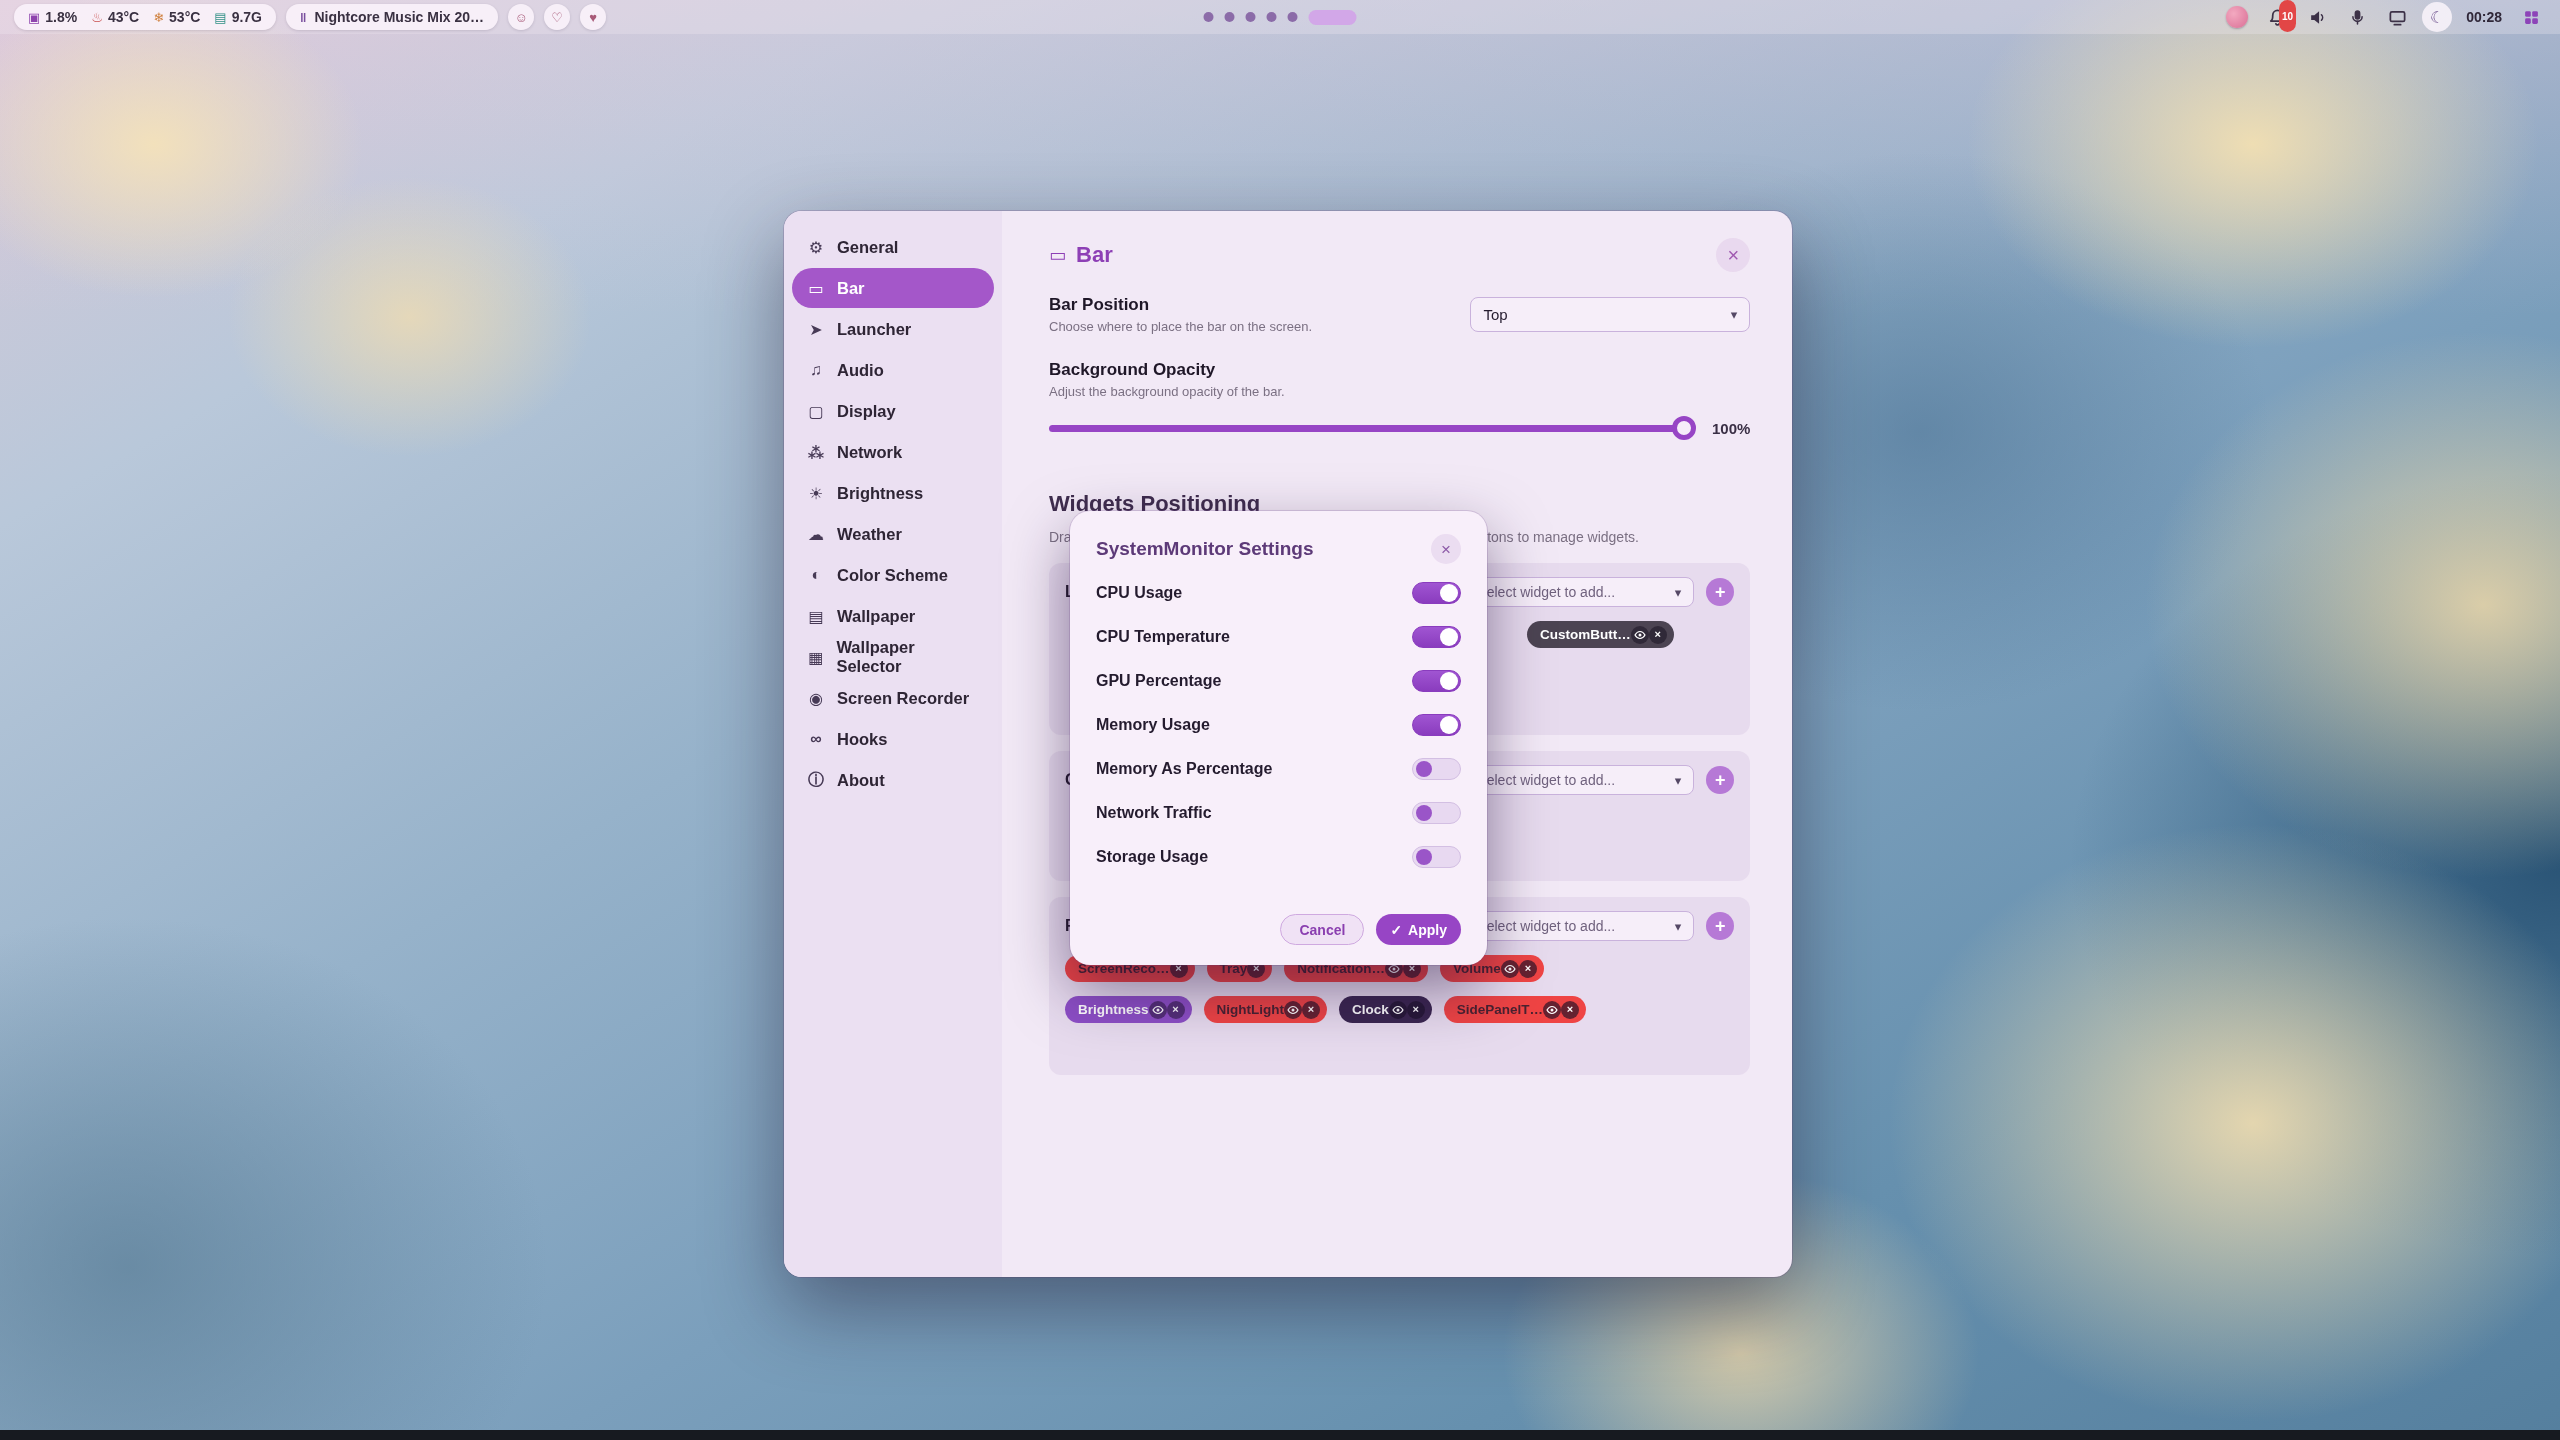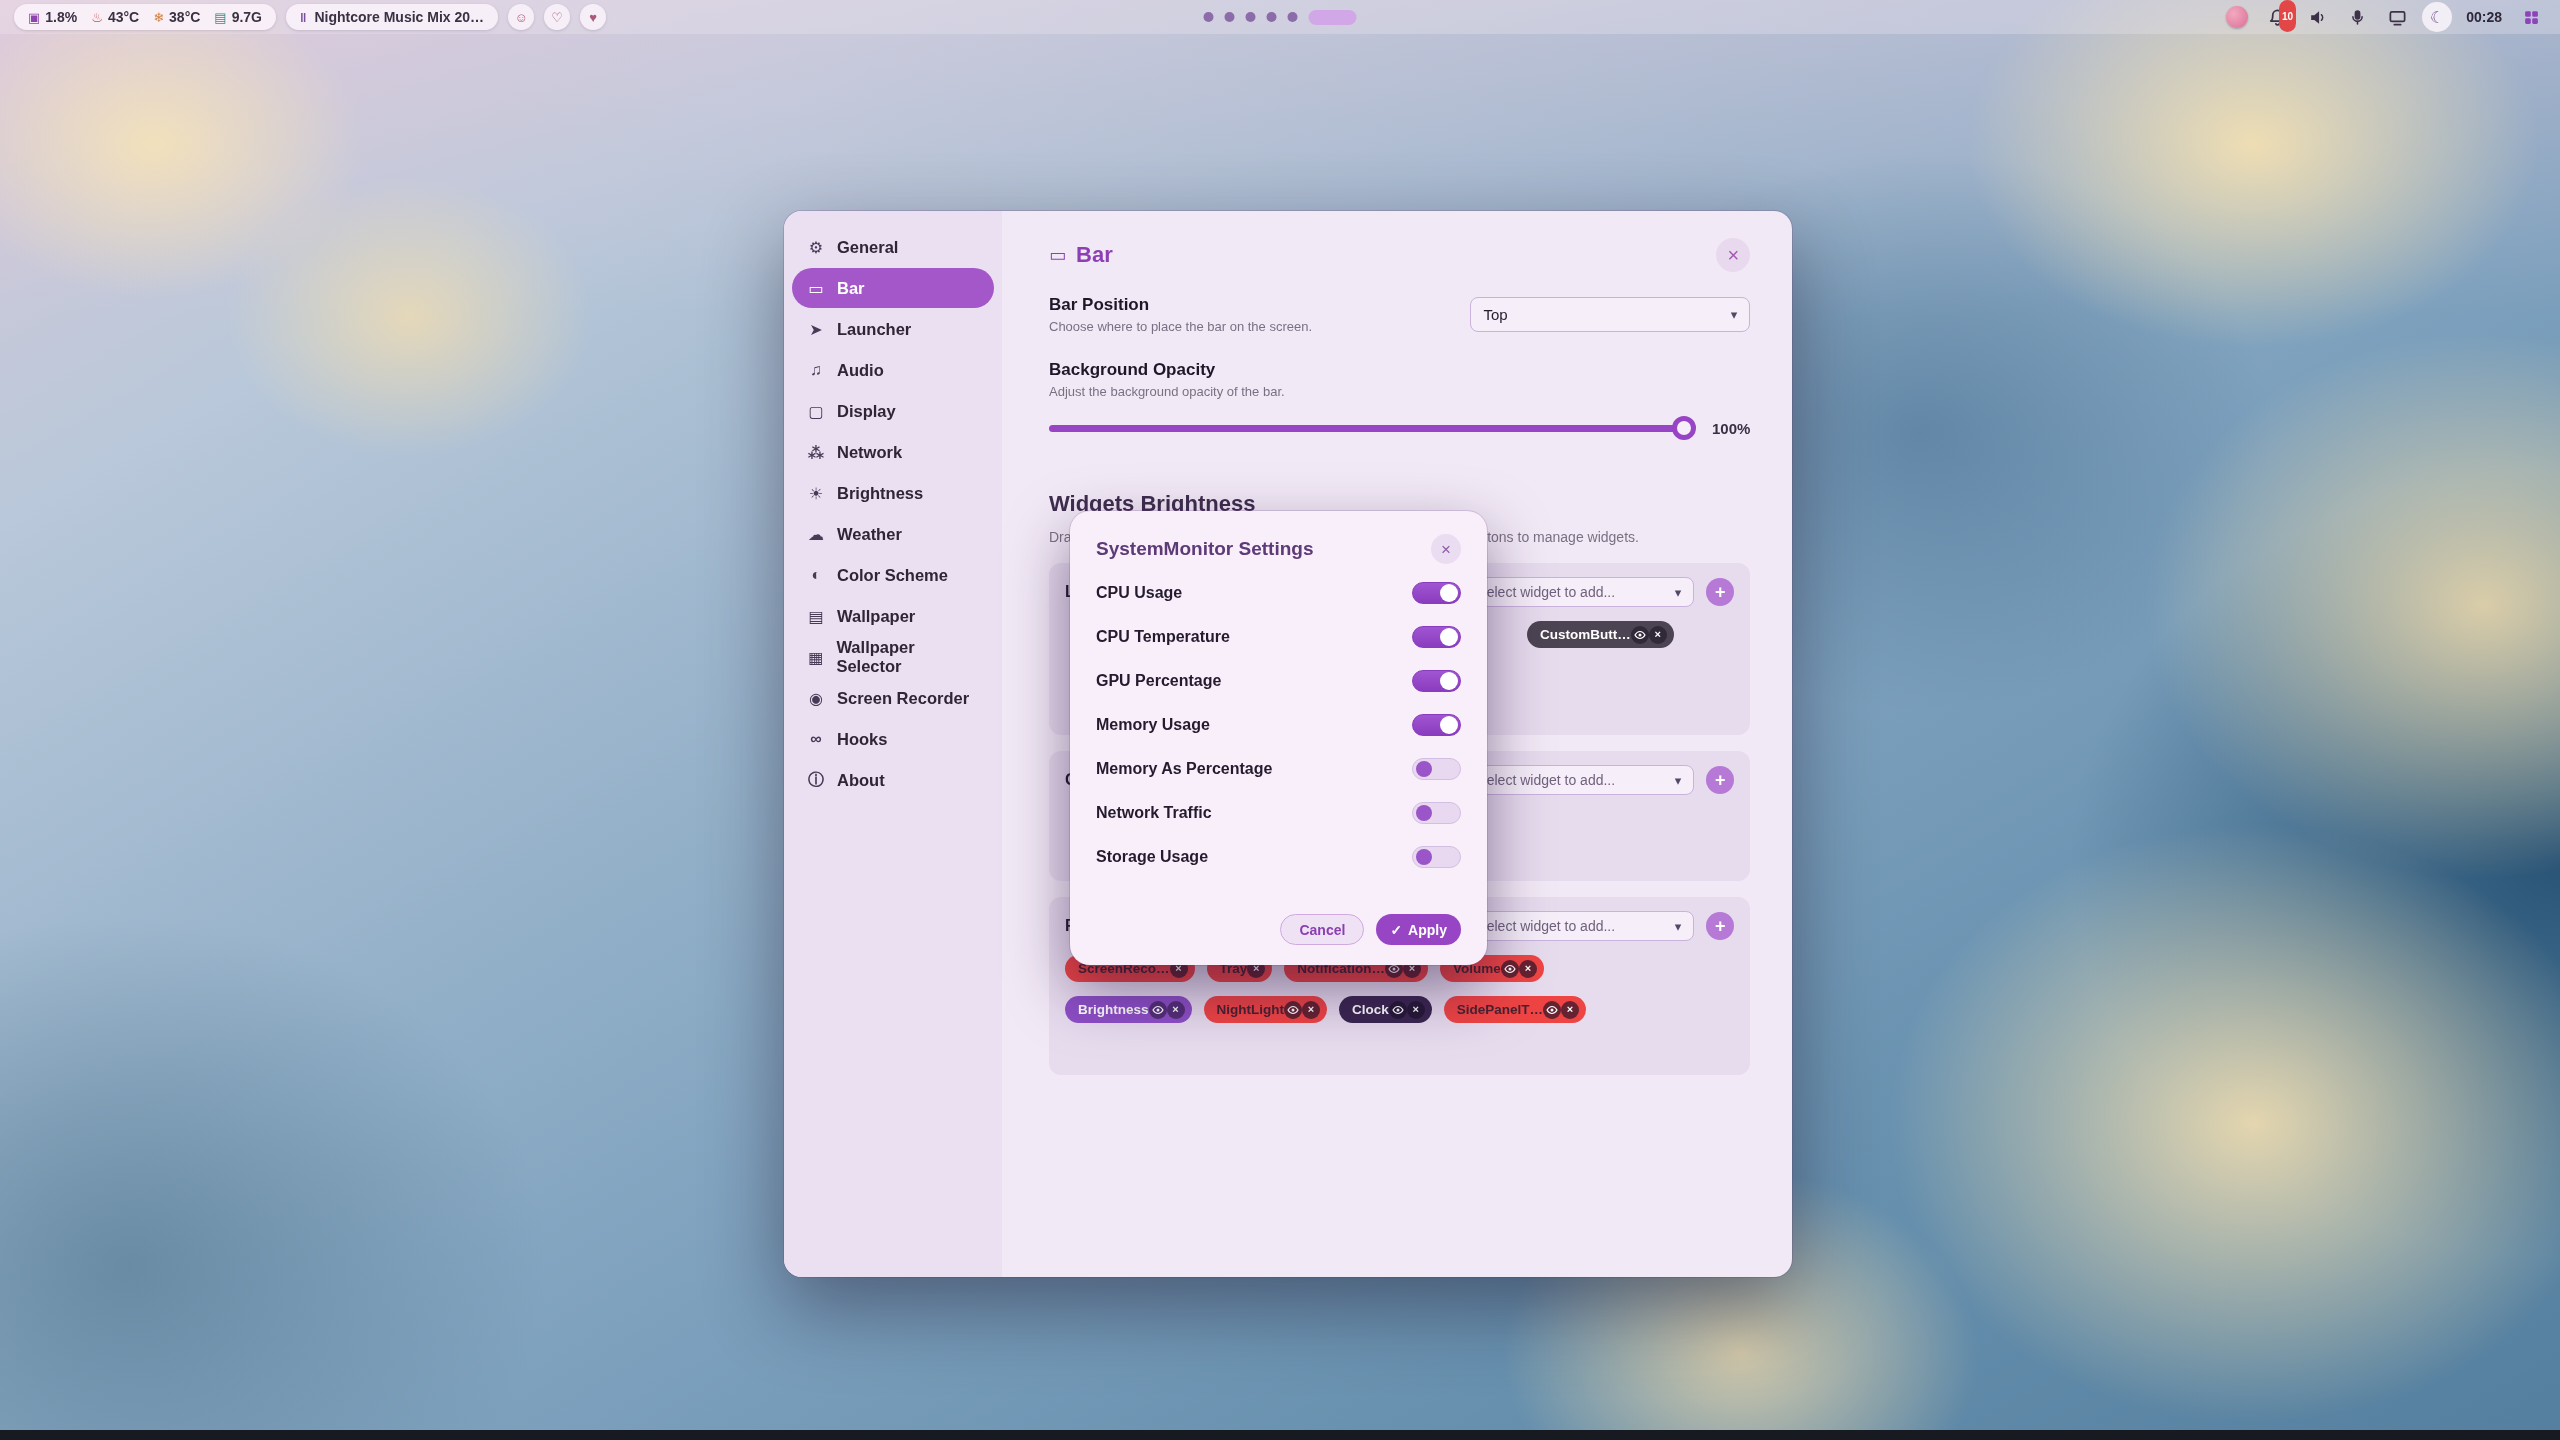"38°C" span { text: 38 -> 53 }
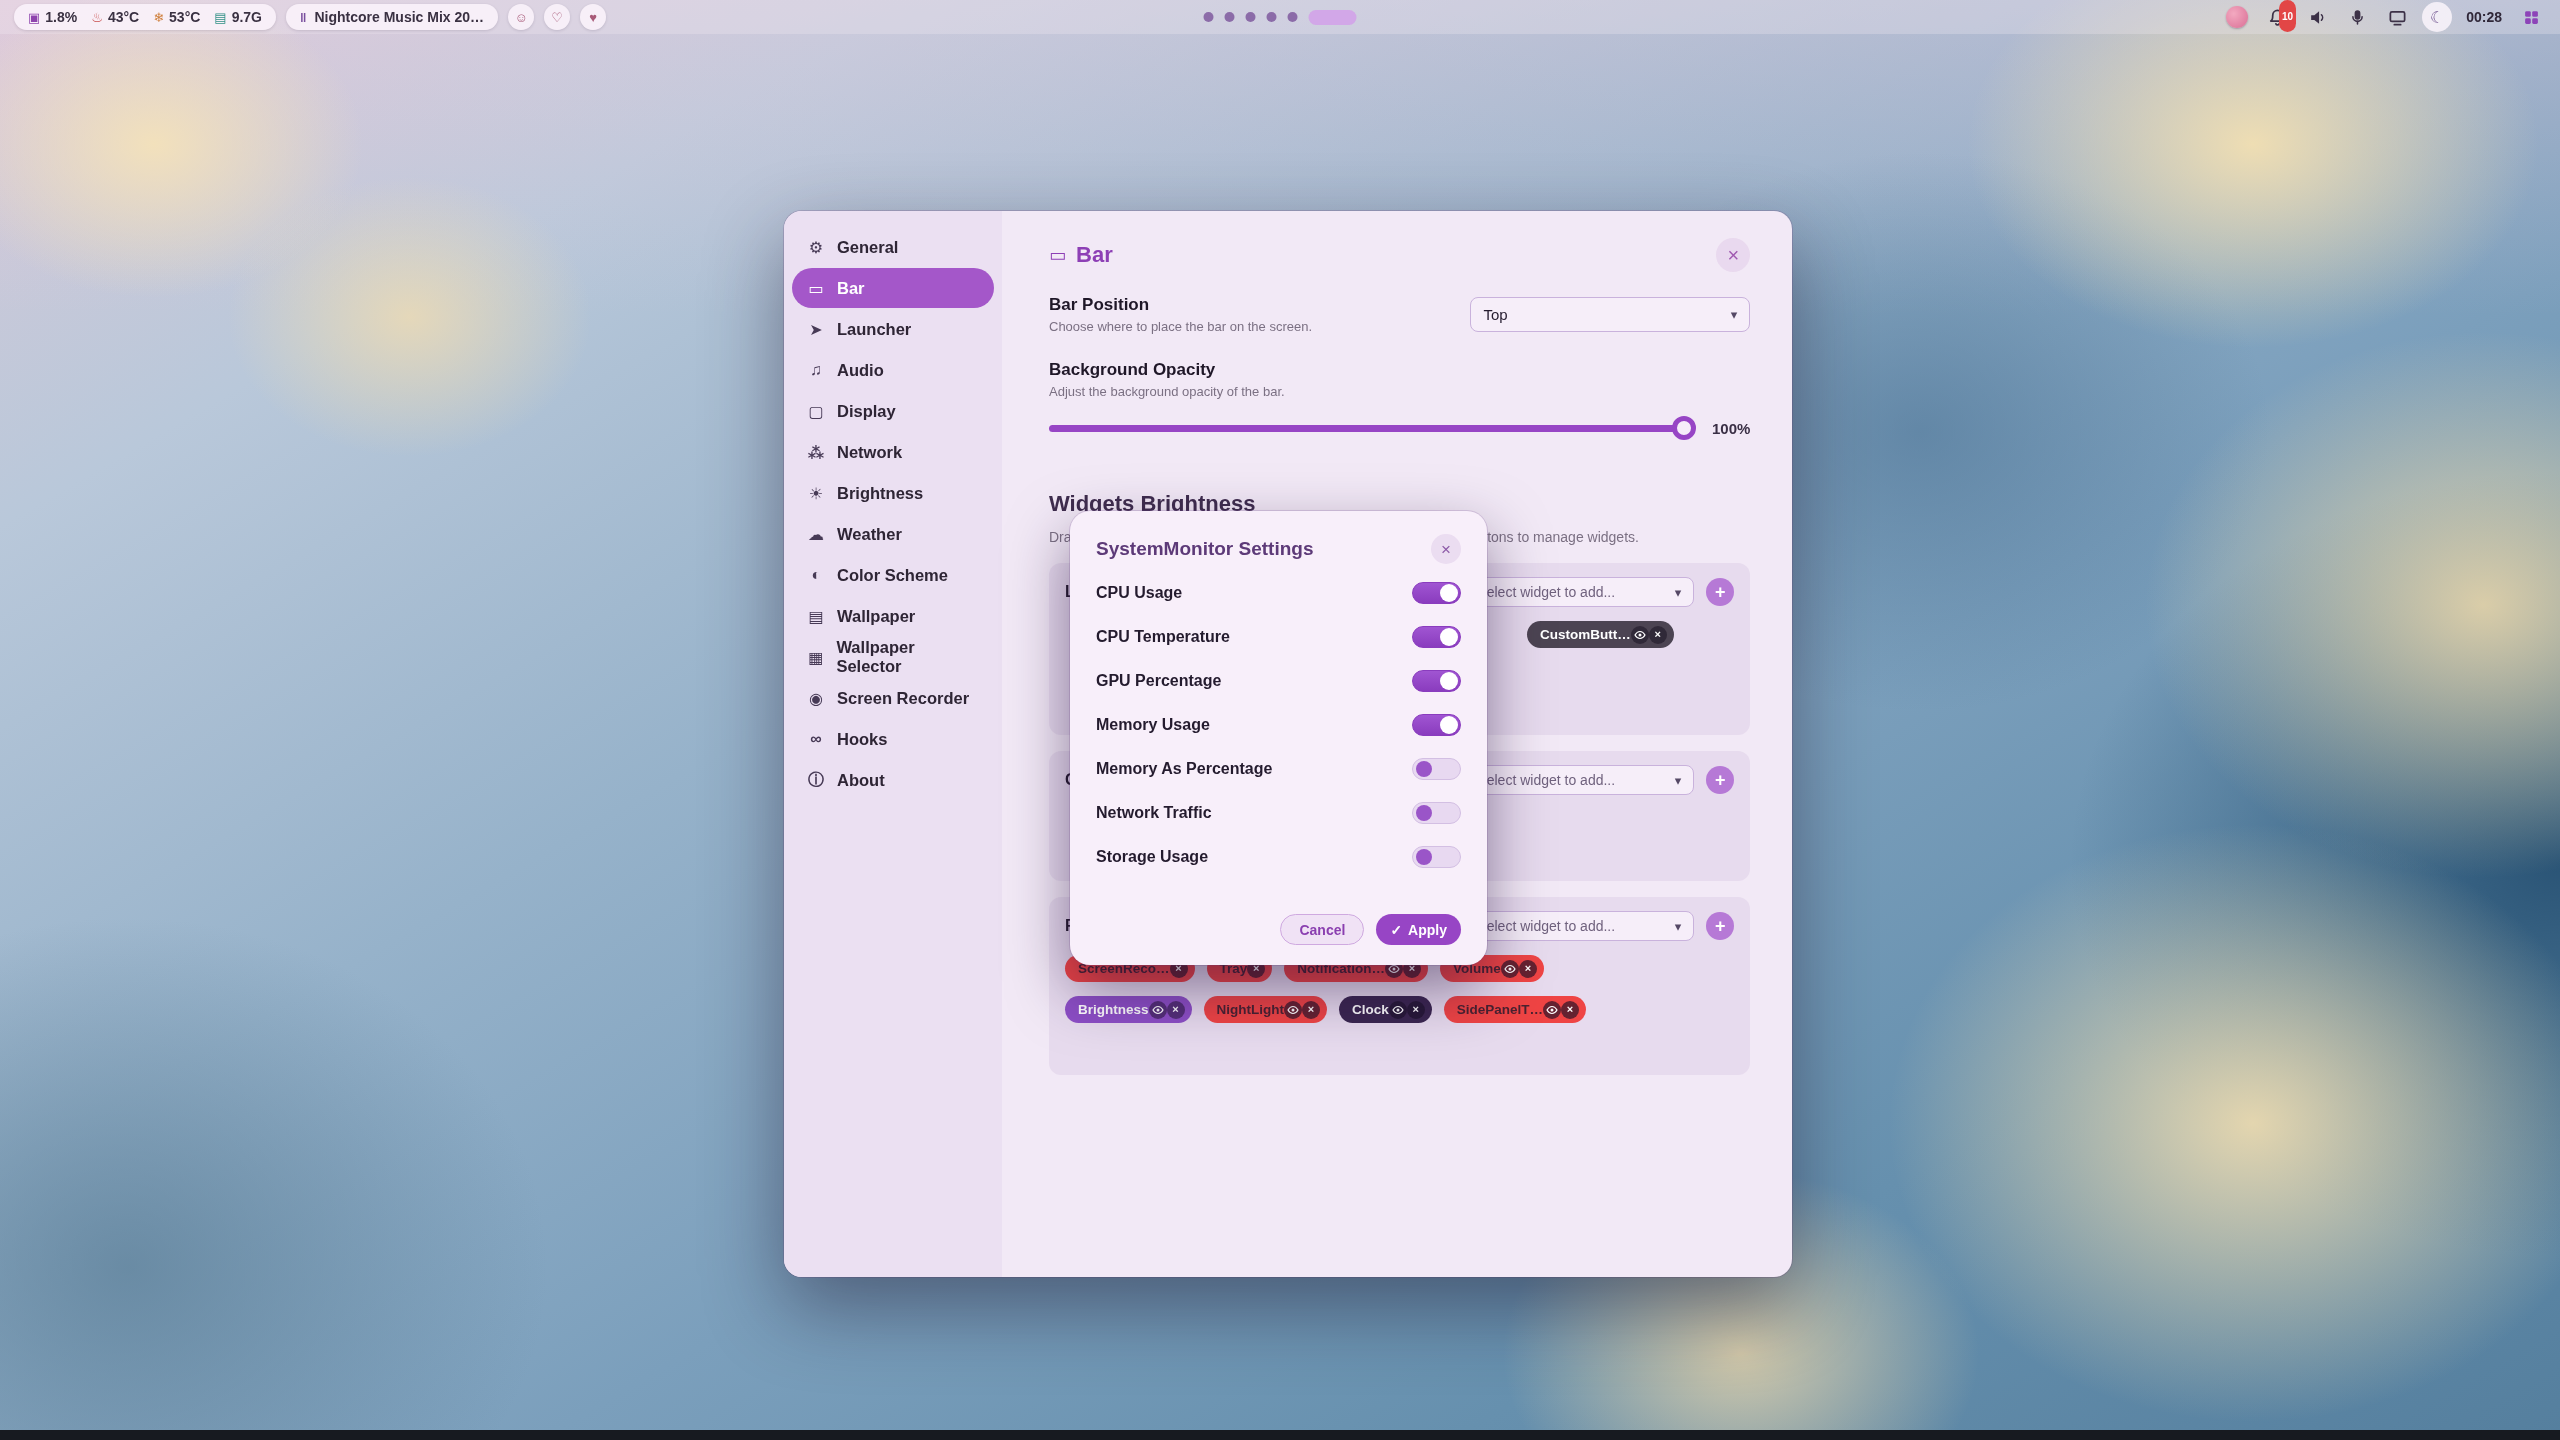"Widgets Brightness" div.widgets-heading { text: Brightness -> Positioning }
